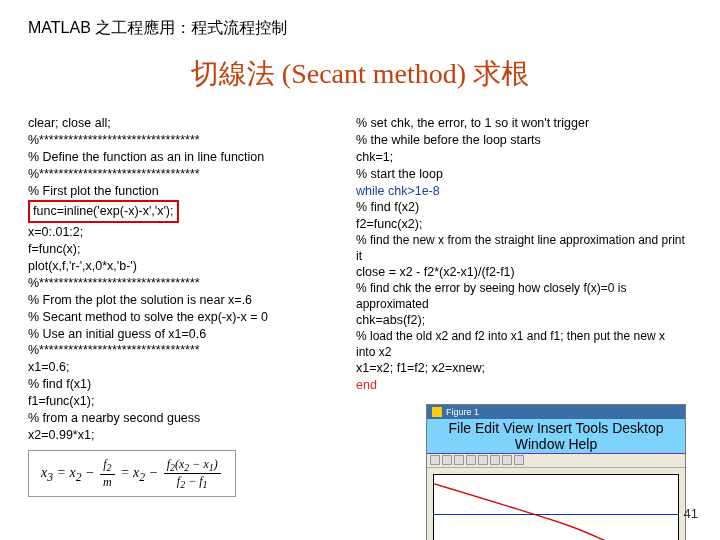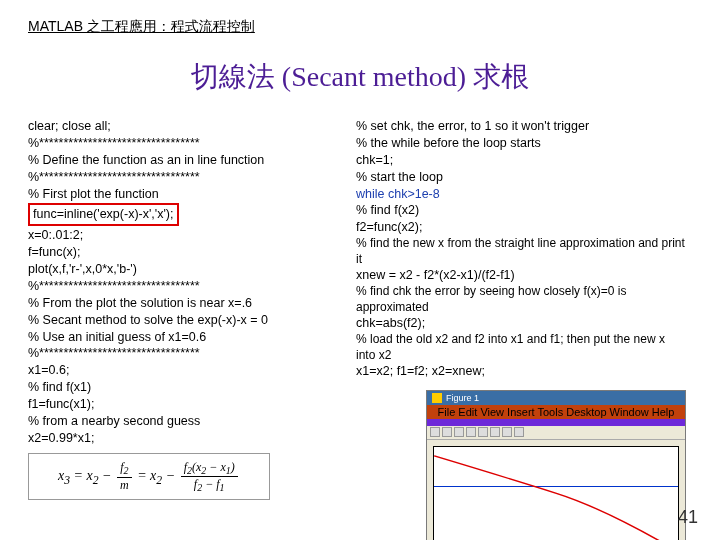"MATLAB 之工程應用：程式流程控制" .header { font-size: 14px -> 16px; margin-bottom: 22px -> 16px; text-decoration: underline -> none }
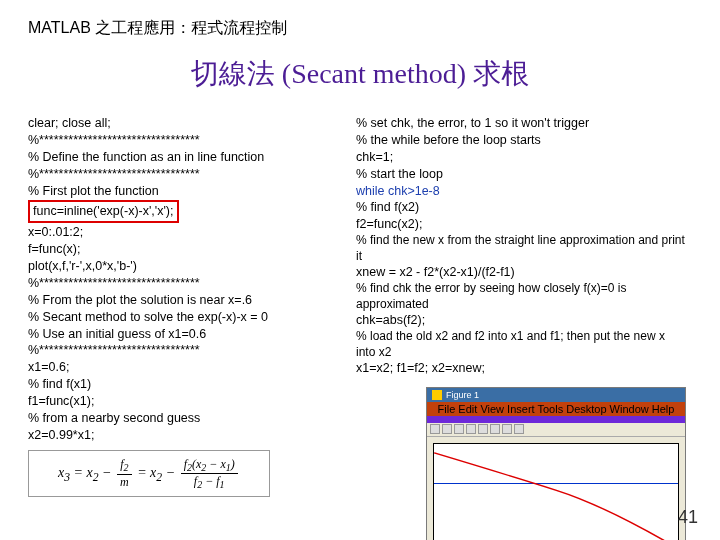"切線法 (Secant method) 求根" .title { color: #4c1d95 -> #c2410c }
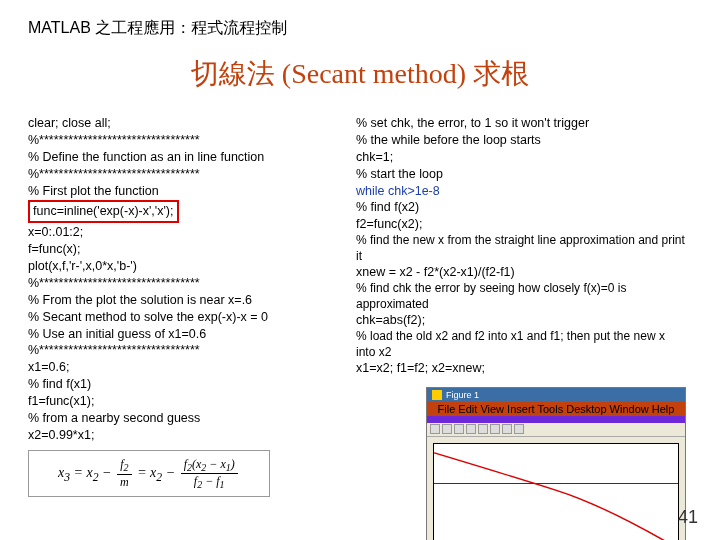"xnew = x2 - f2*(x2-x1)/(f2-f1)" div.line { text: xnew -> close }
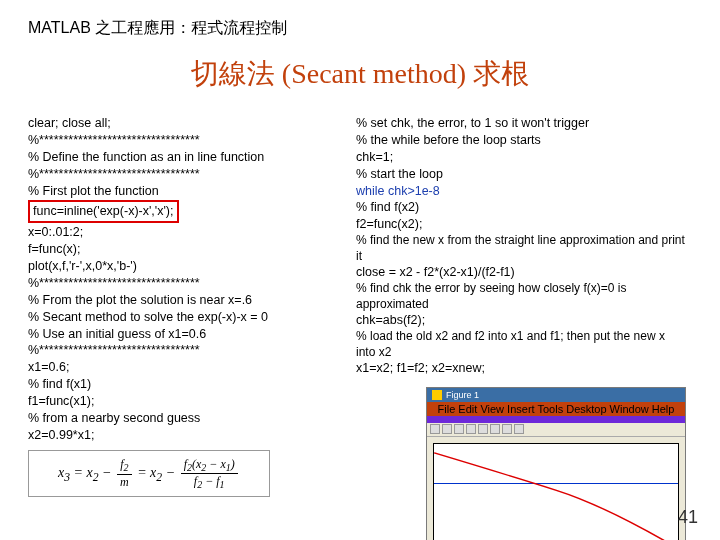"end" div.line { html: none -> <div>end</div> }
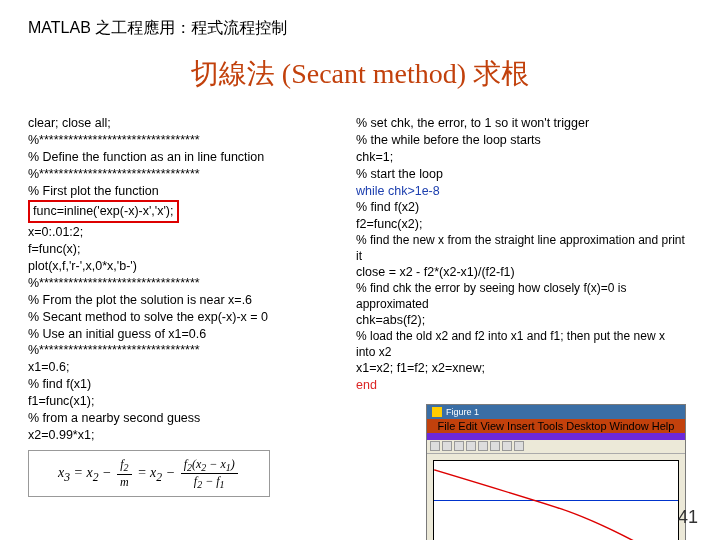"File Edit View Insert Tools" .menubar { background: #c2410c -> #7dd3fc; border-bottom: 7px solid #6d28d9 -> 1px solid #6d28d9; font-size: 11px -> 14px }
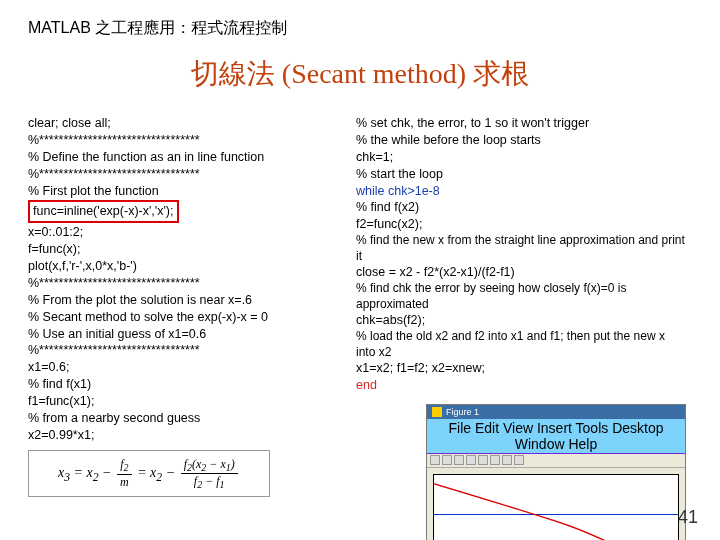"x3 = x2 − =" .formula { padding: 6px 29px -> 6px 12px }
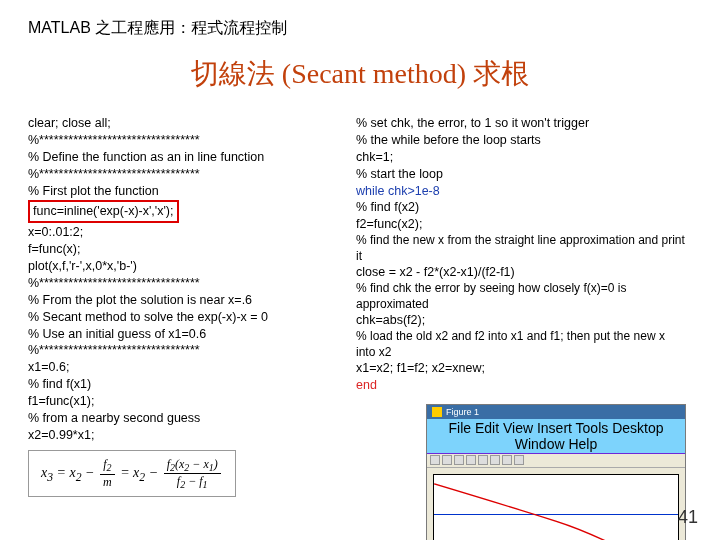"41" .page-num { bottom: 12px -> 19px; font-size: 18px -> 13px }
